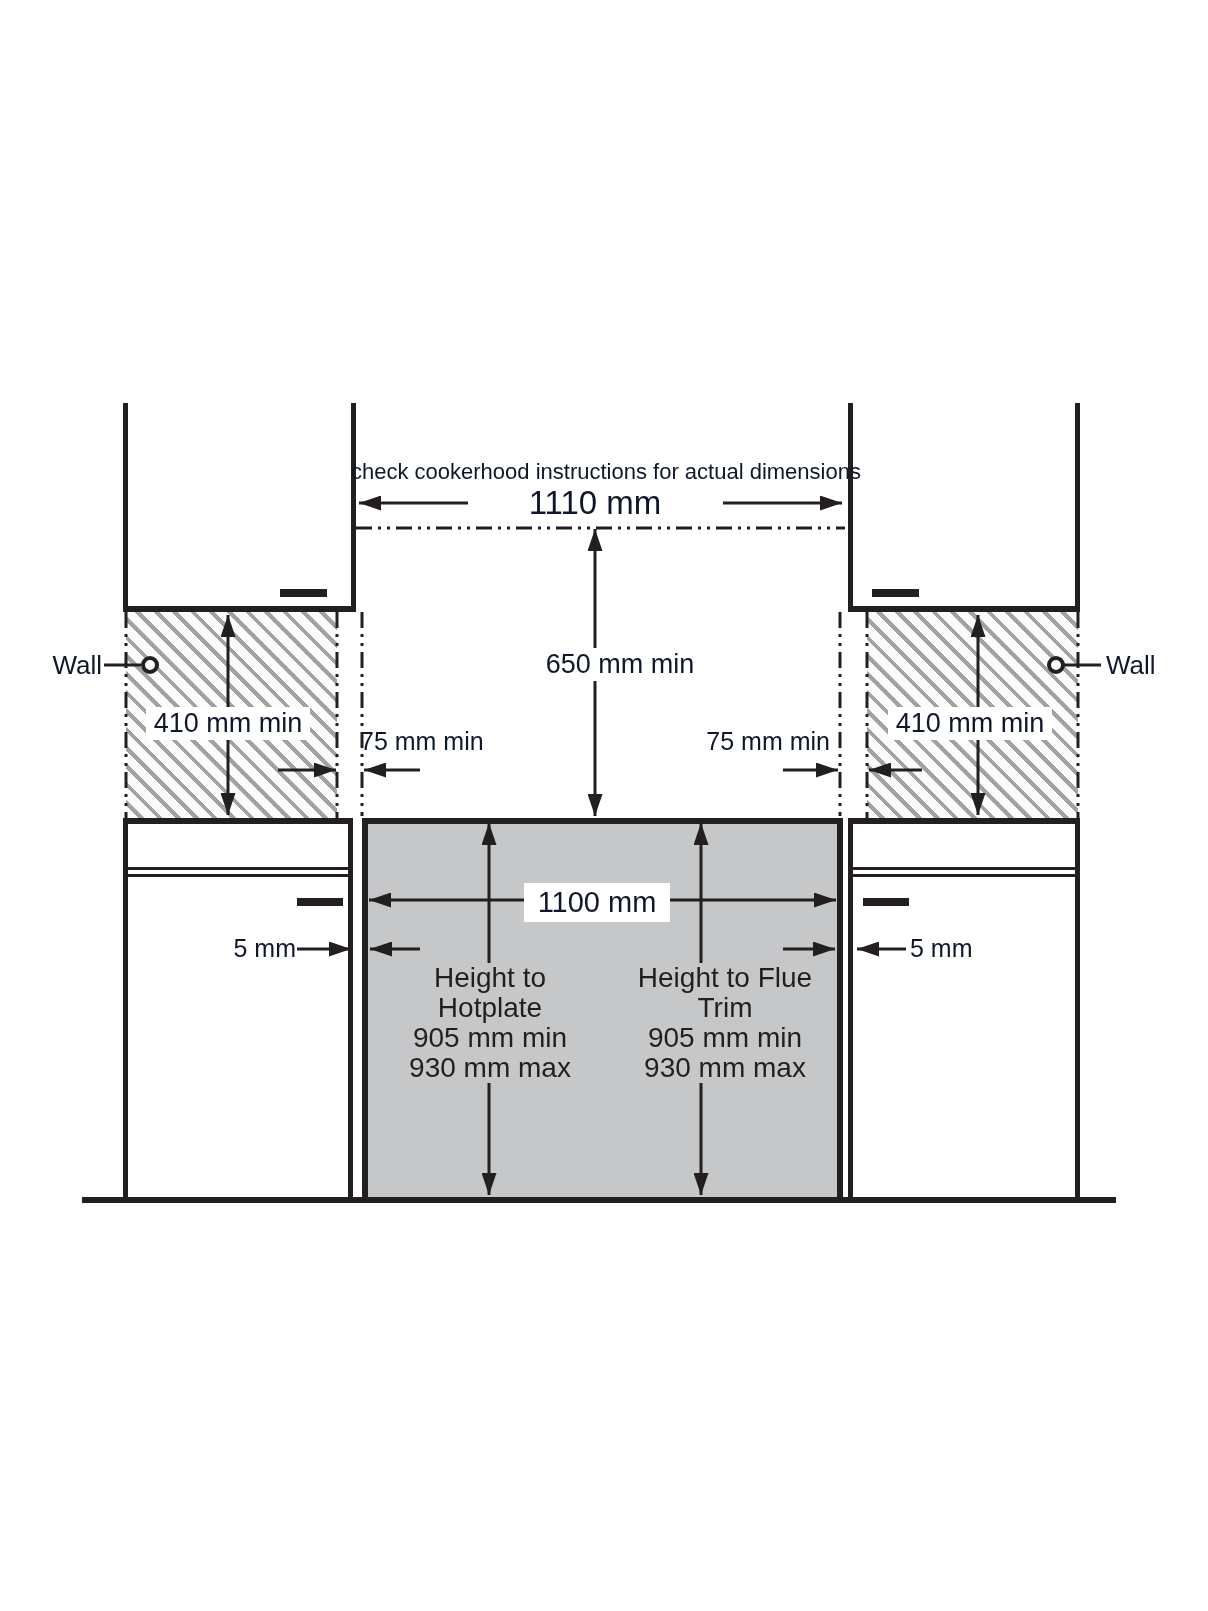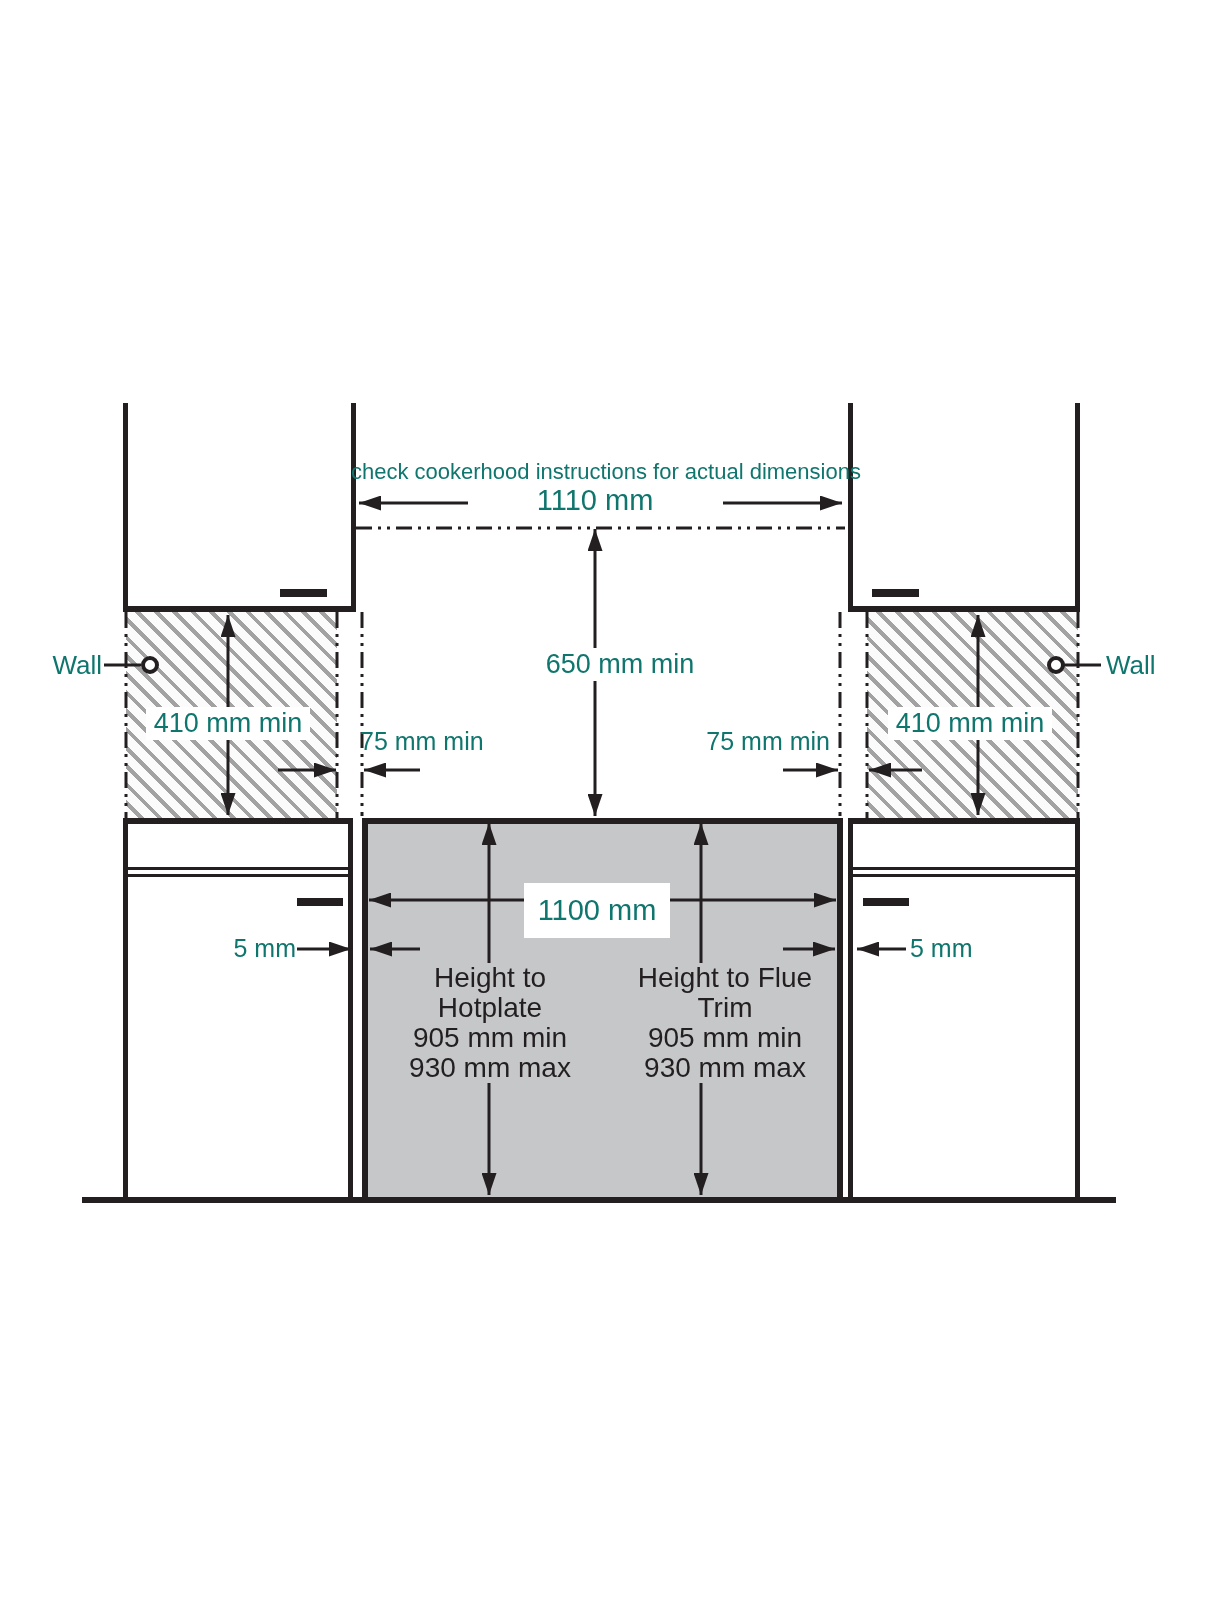"check cookerhood instructions for actual" .lbl { color: #0f766e -> #0f172a }
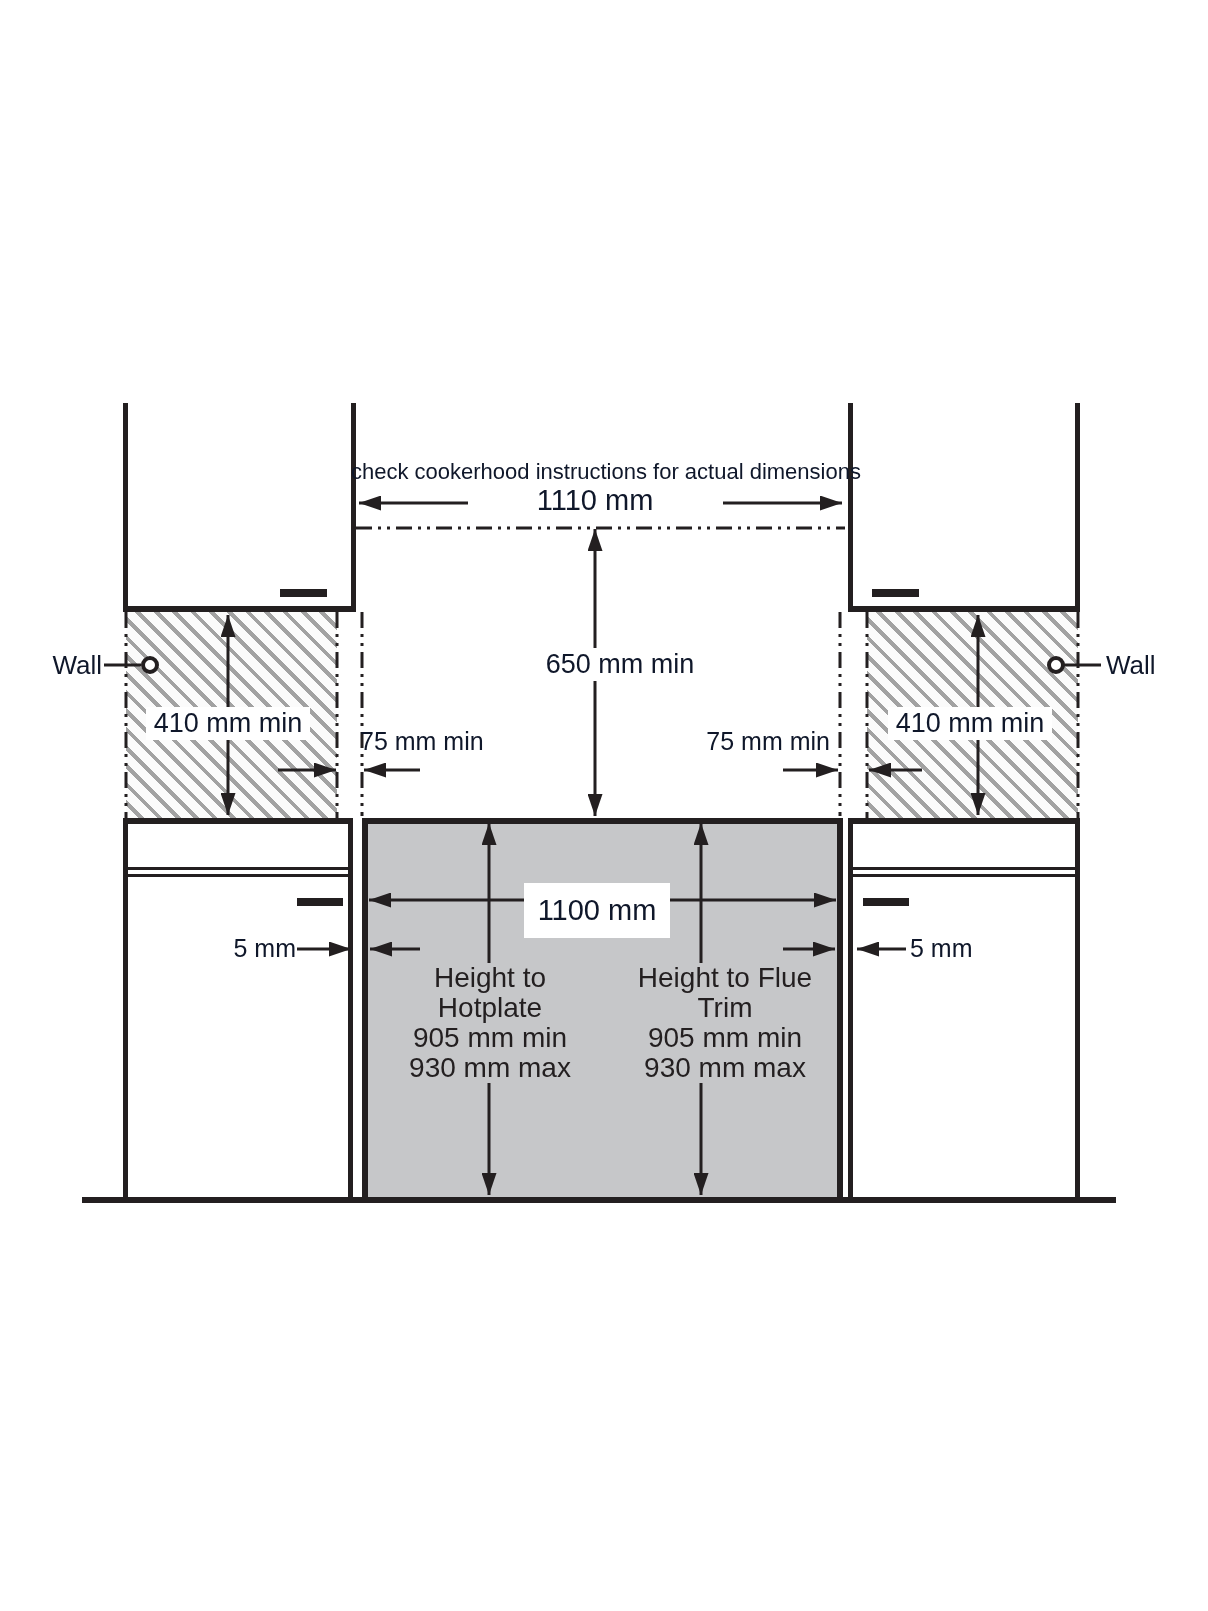"1110 mm" #d1110 { font-size: 29px -> 33px }
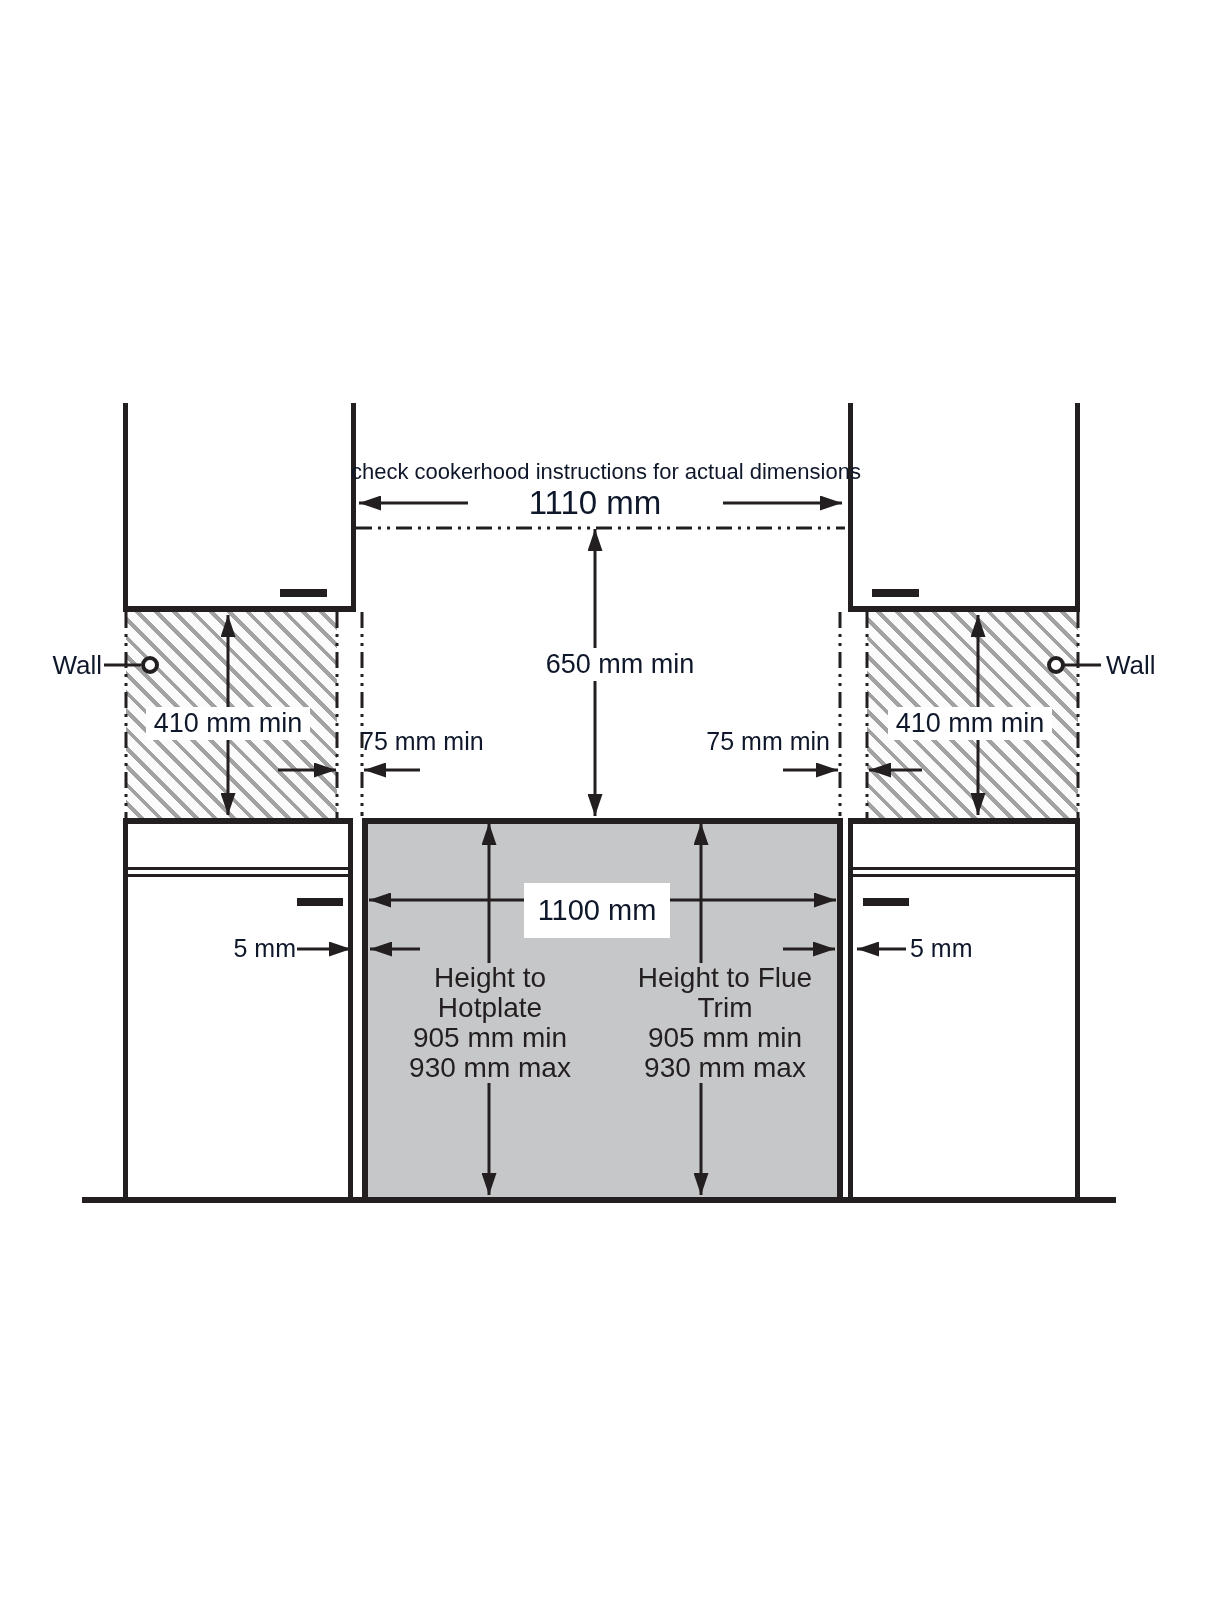"1100 mm" span.mask-w { padding: 11px 14px -> 3px 14px }
